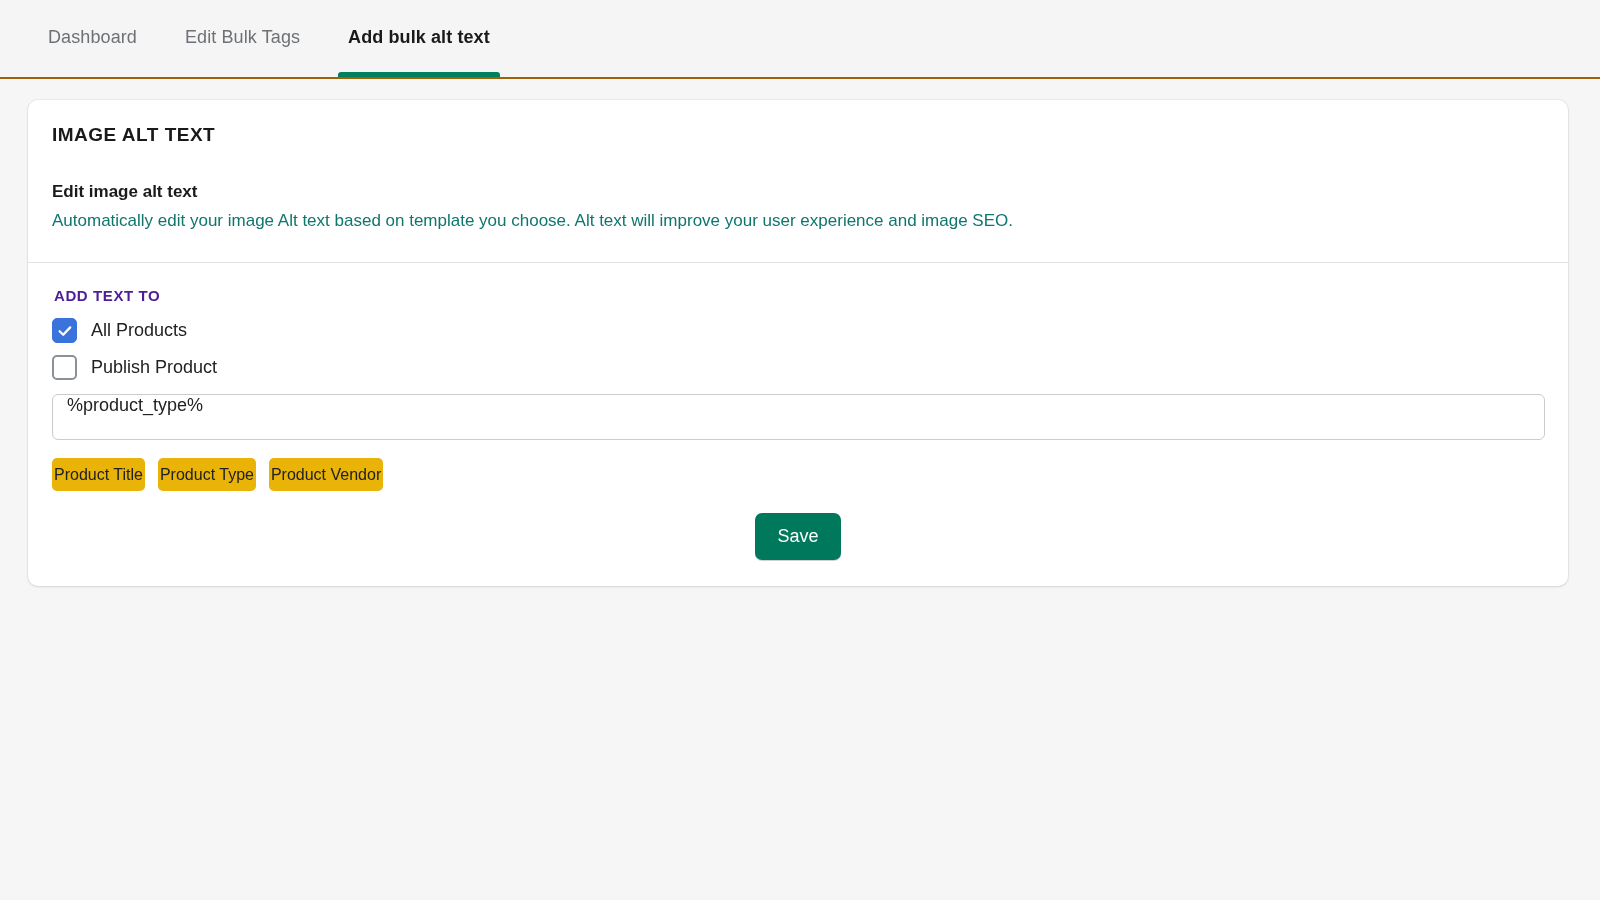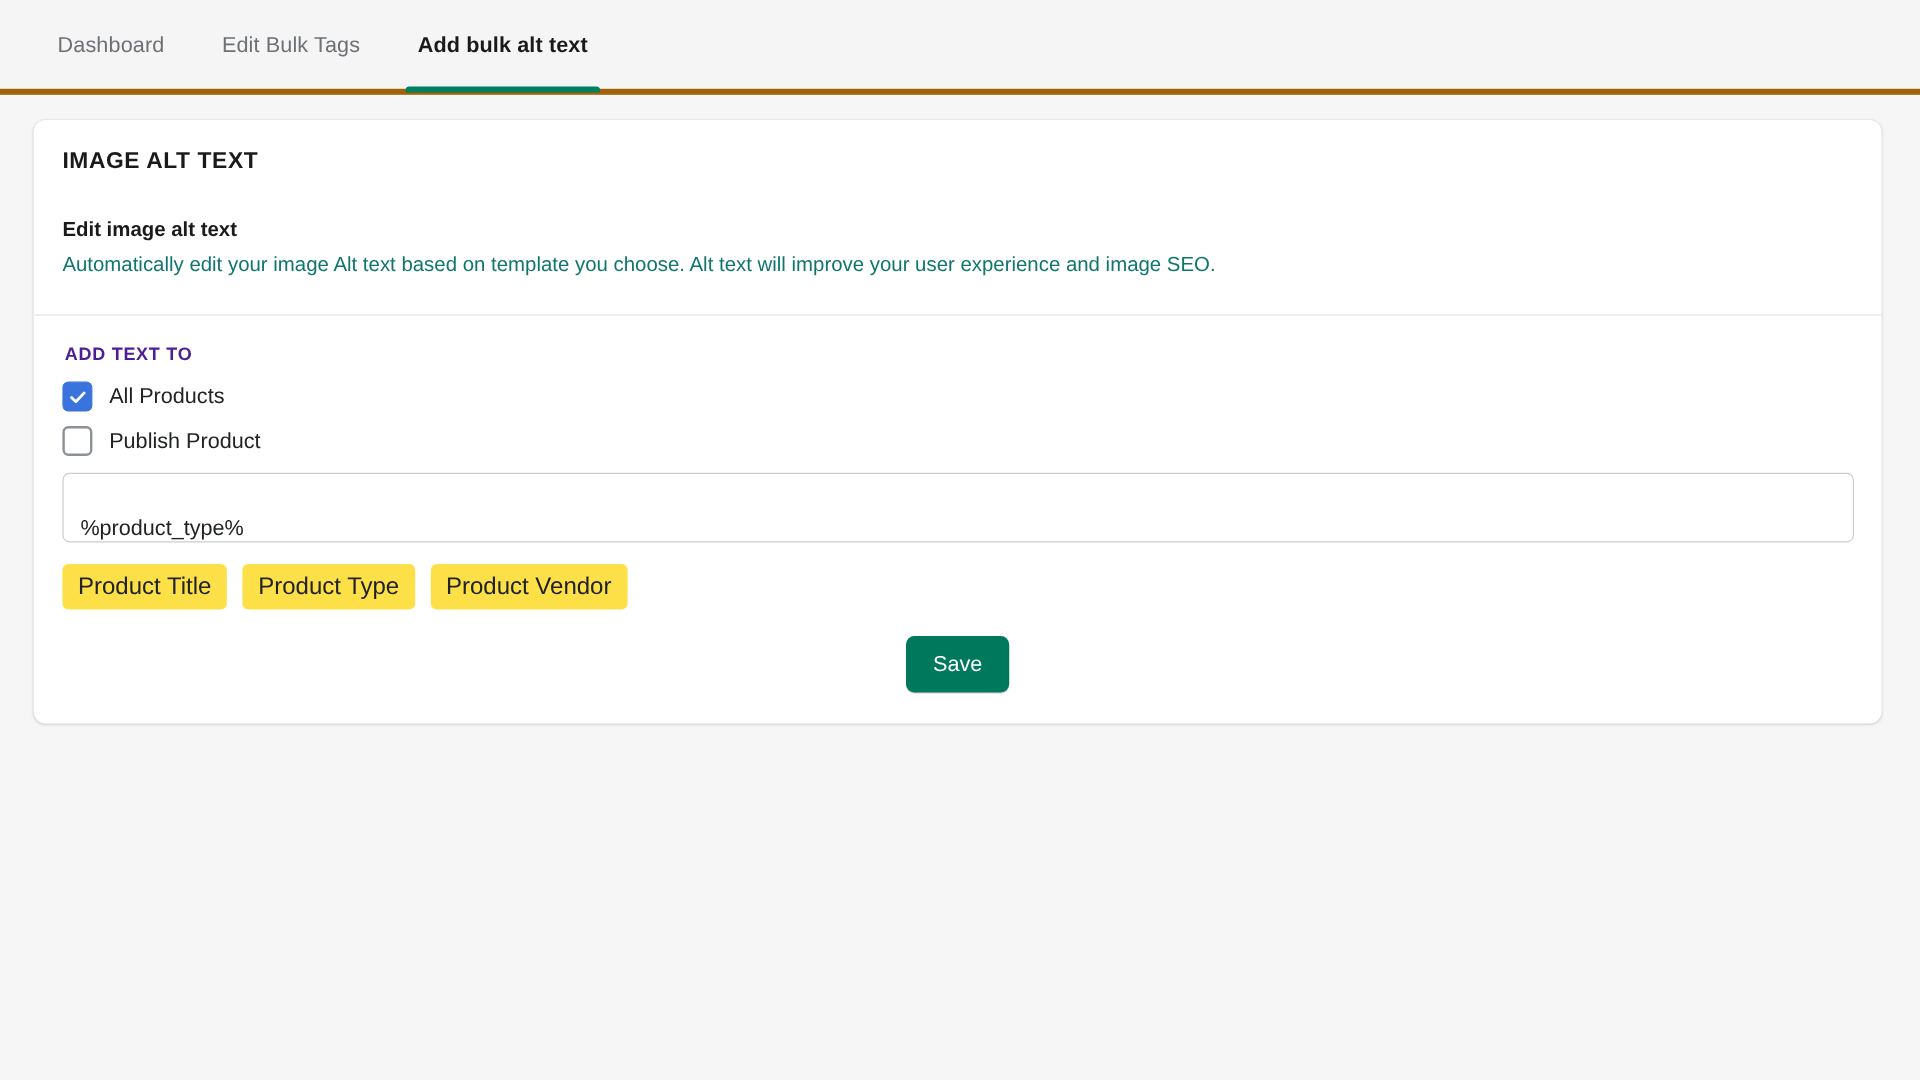"Dashboard" .tabbar { align-items: center -> flex-end; border-bottom: 5px solid #a16207 -> 2px solid #a16207 }
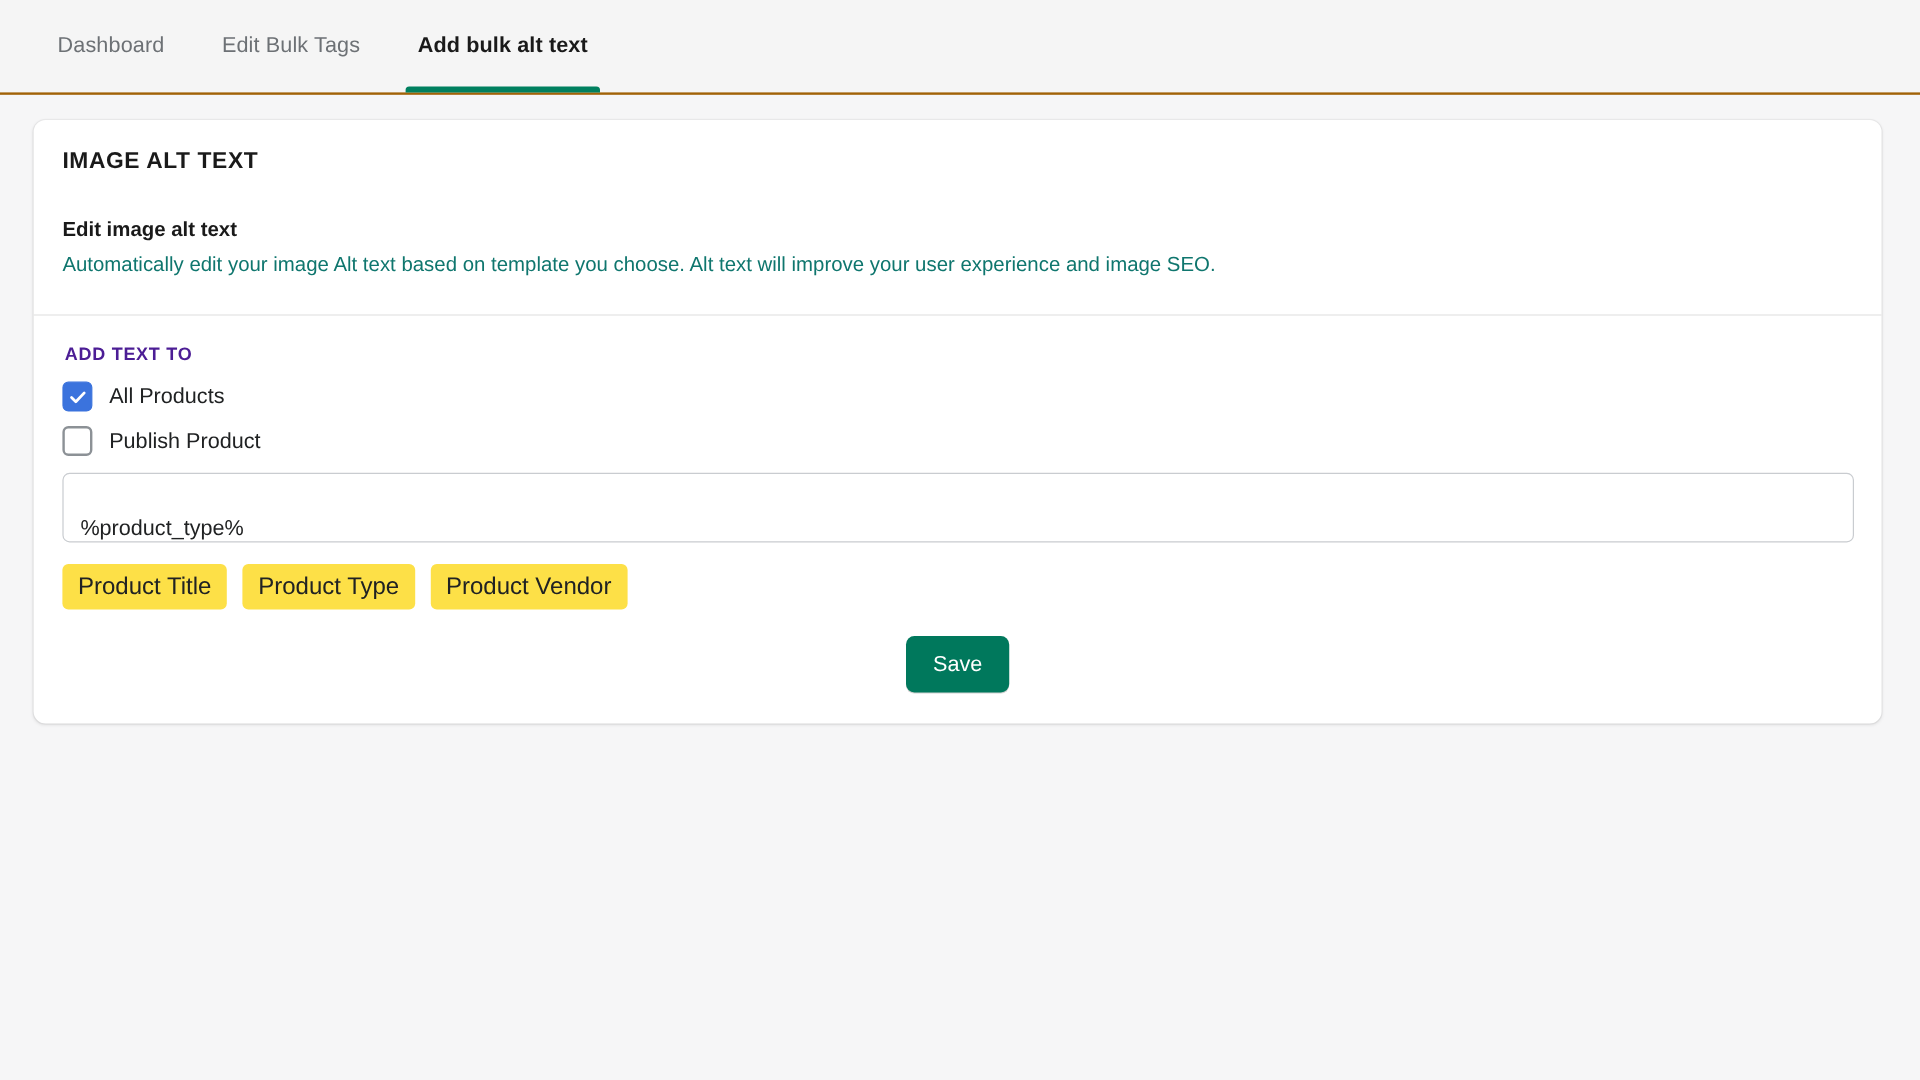"%product_type%" .textfield { align-items: flex-end -> flex-start; height: 58px -> 46px }
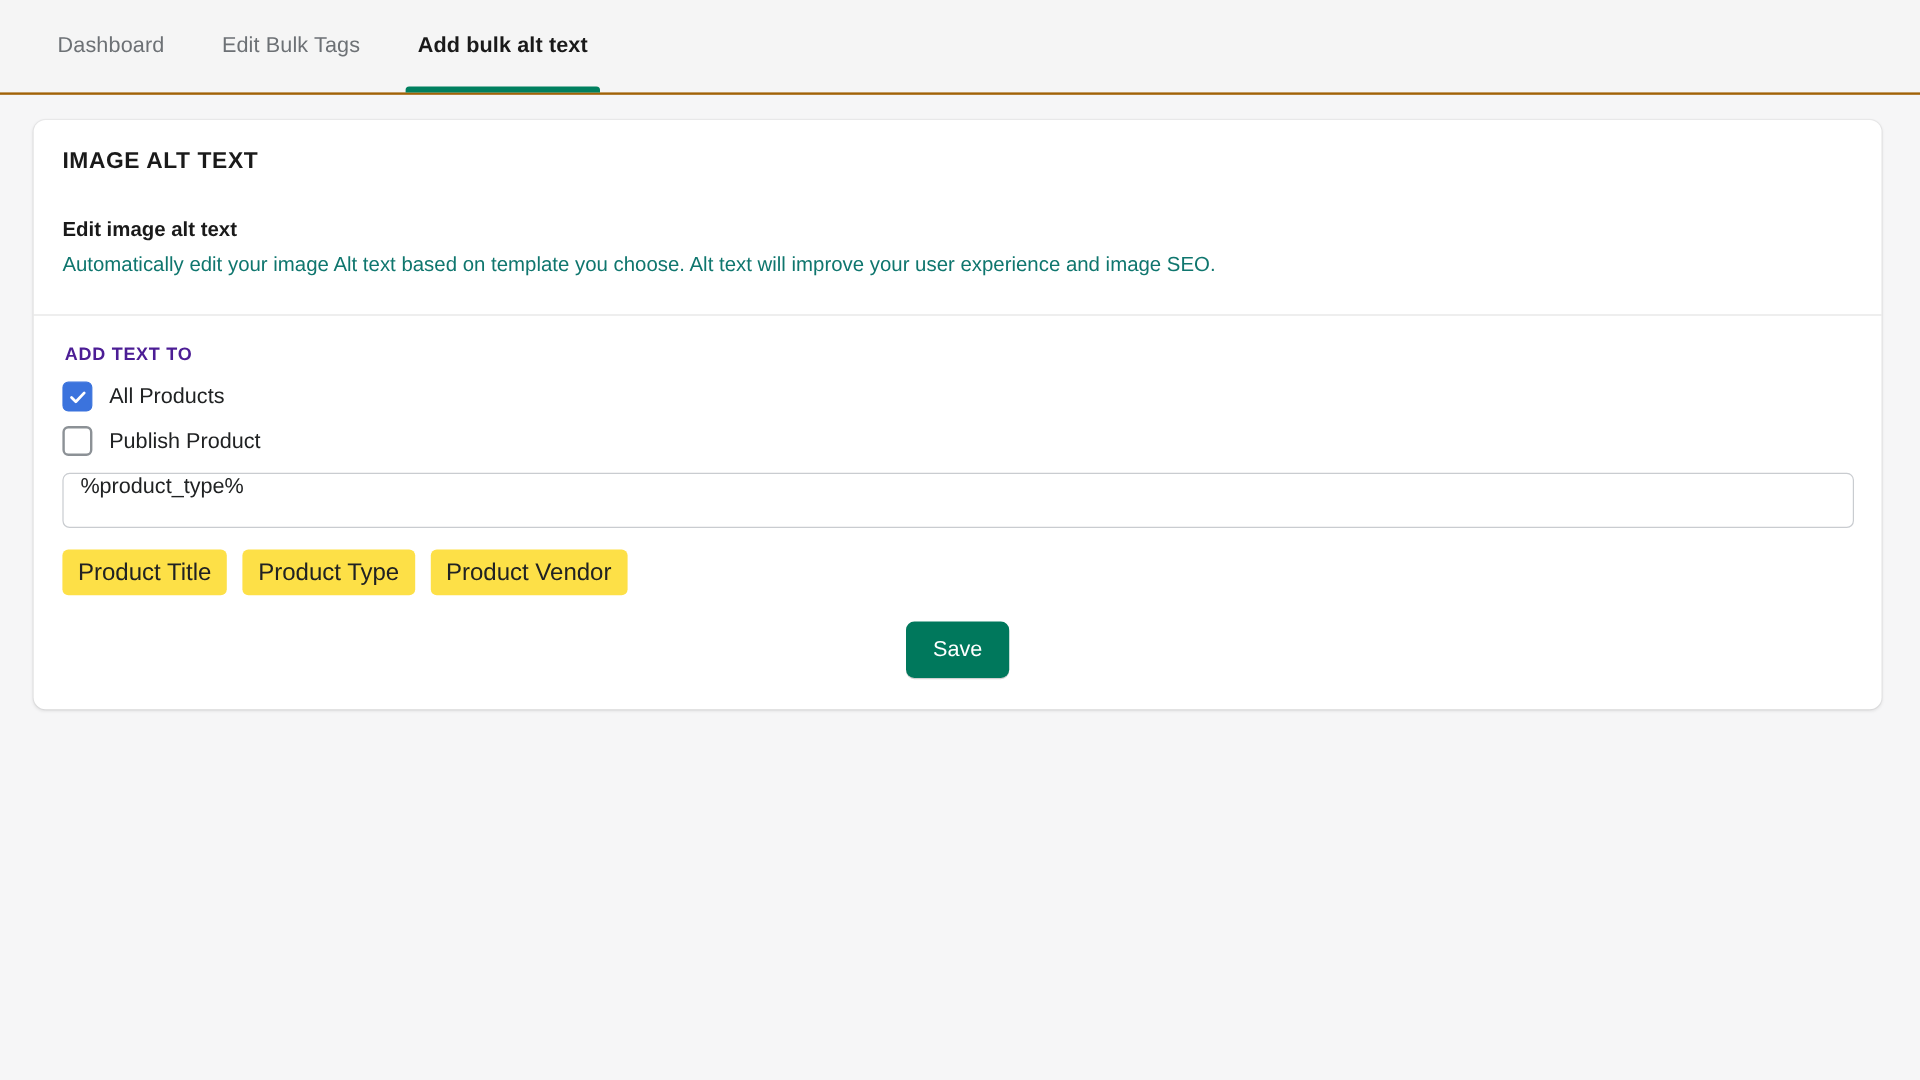"Product Title" .tagbtn { background: #fde047 -> #eab308; font-size: 20px -> 16px; padding: 7px 13px -> 7px 2px }
